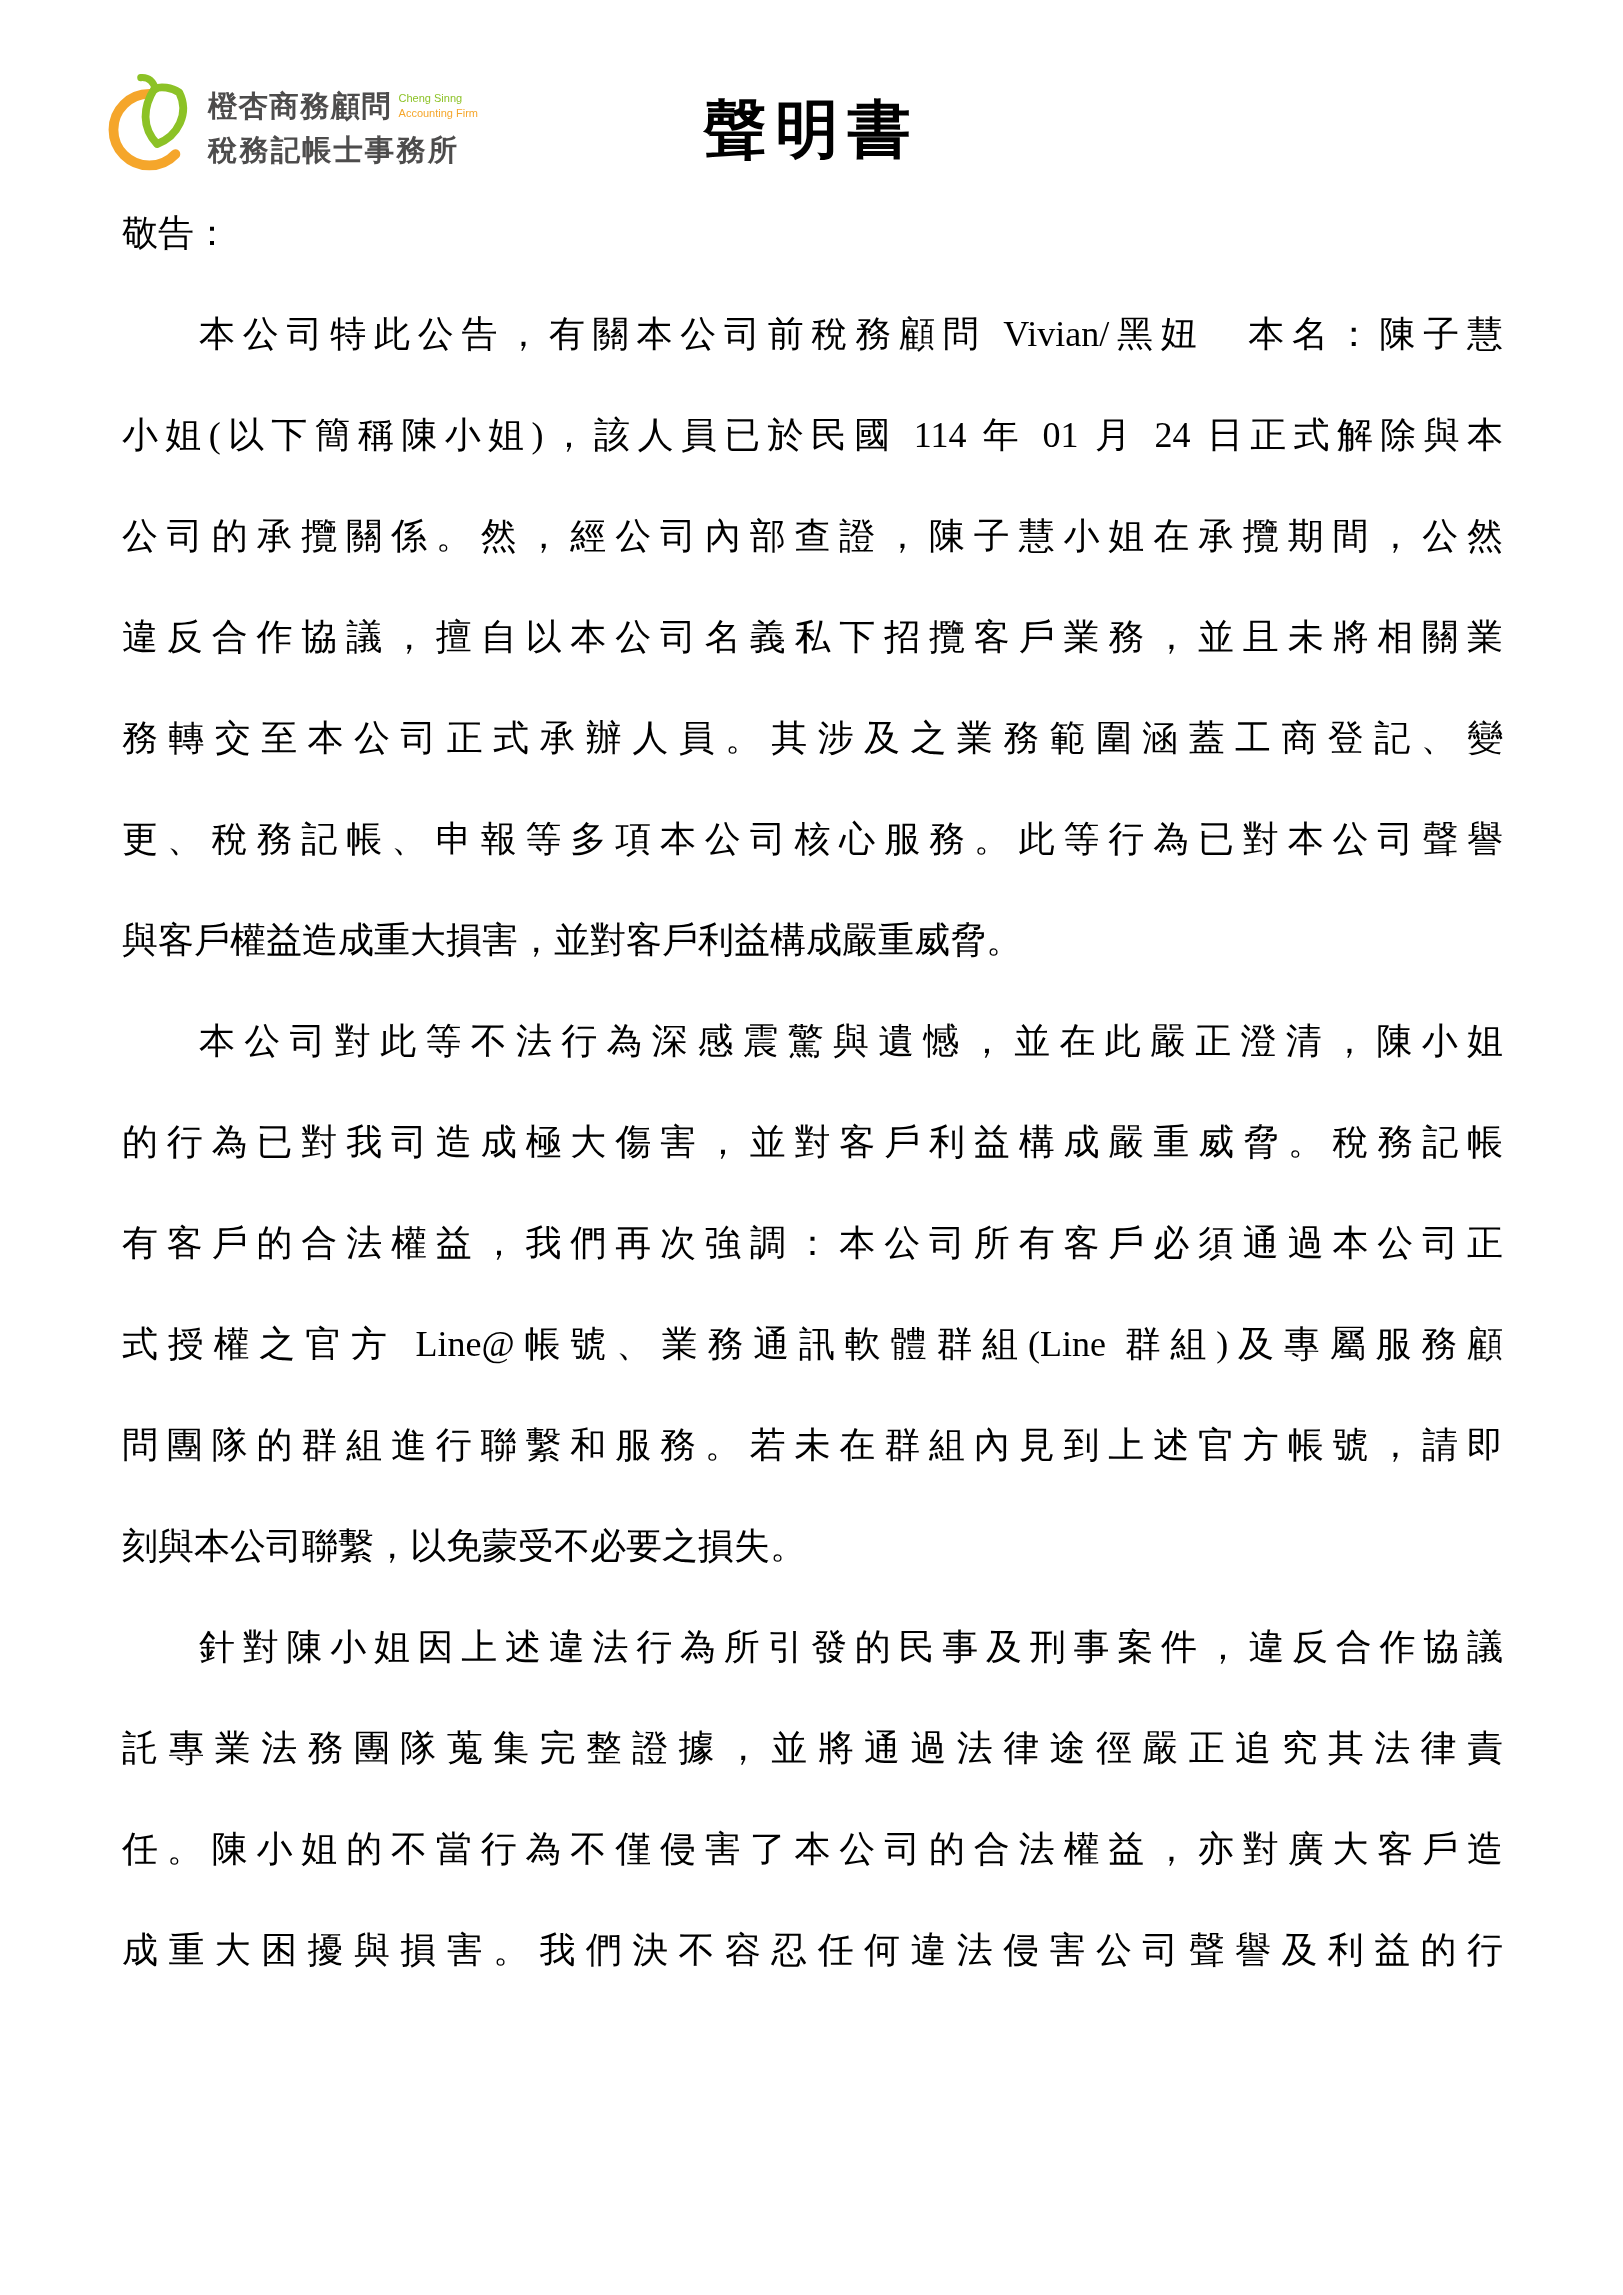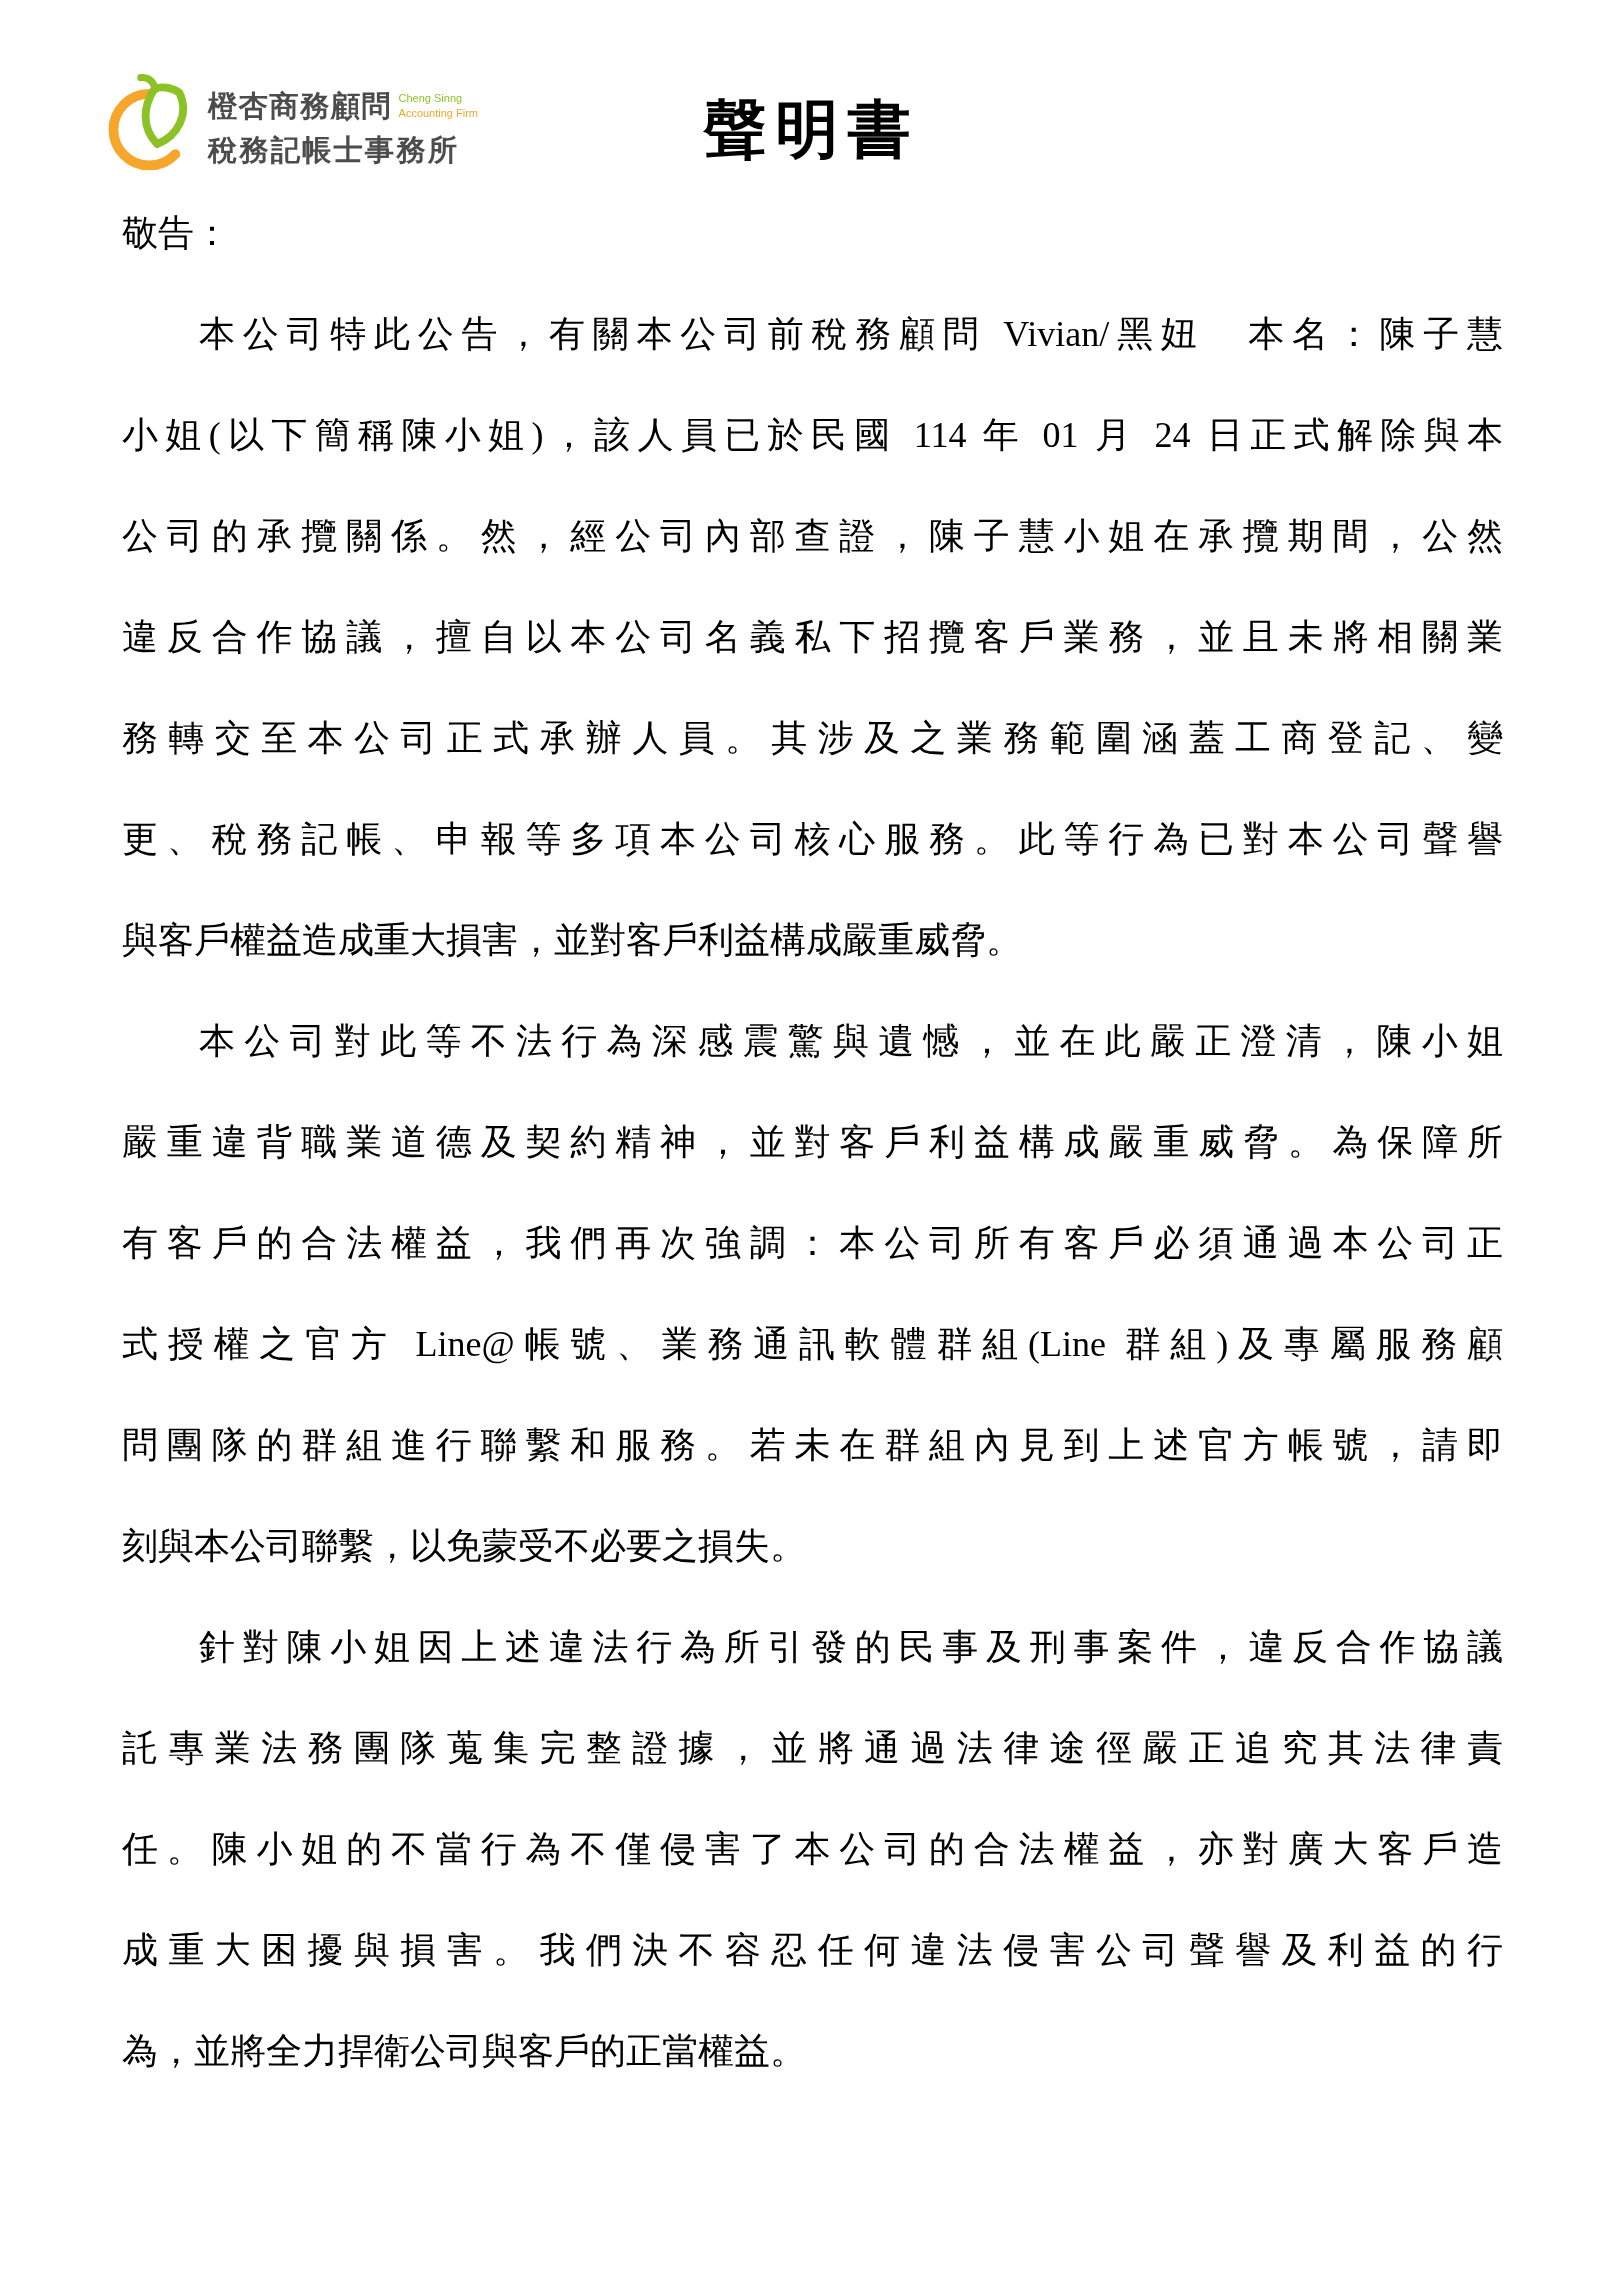"嚴重違背職業道德及契約精神，並對客戶利益構成嚴重威脅。為保障所" div.line { text: 嚴重違背職業道德及契約精神，並對客戶利益構成嚴重威脅。為保障所 -> 的行為已對我司造成極大傷害，並對客戶利益構成嚴重威脅。稅務記帳 }
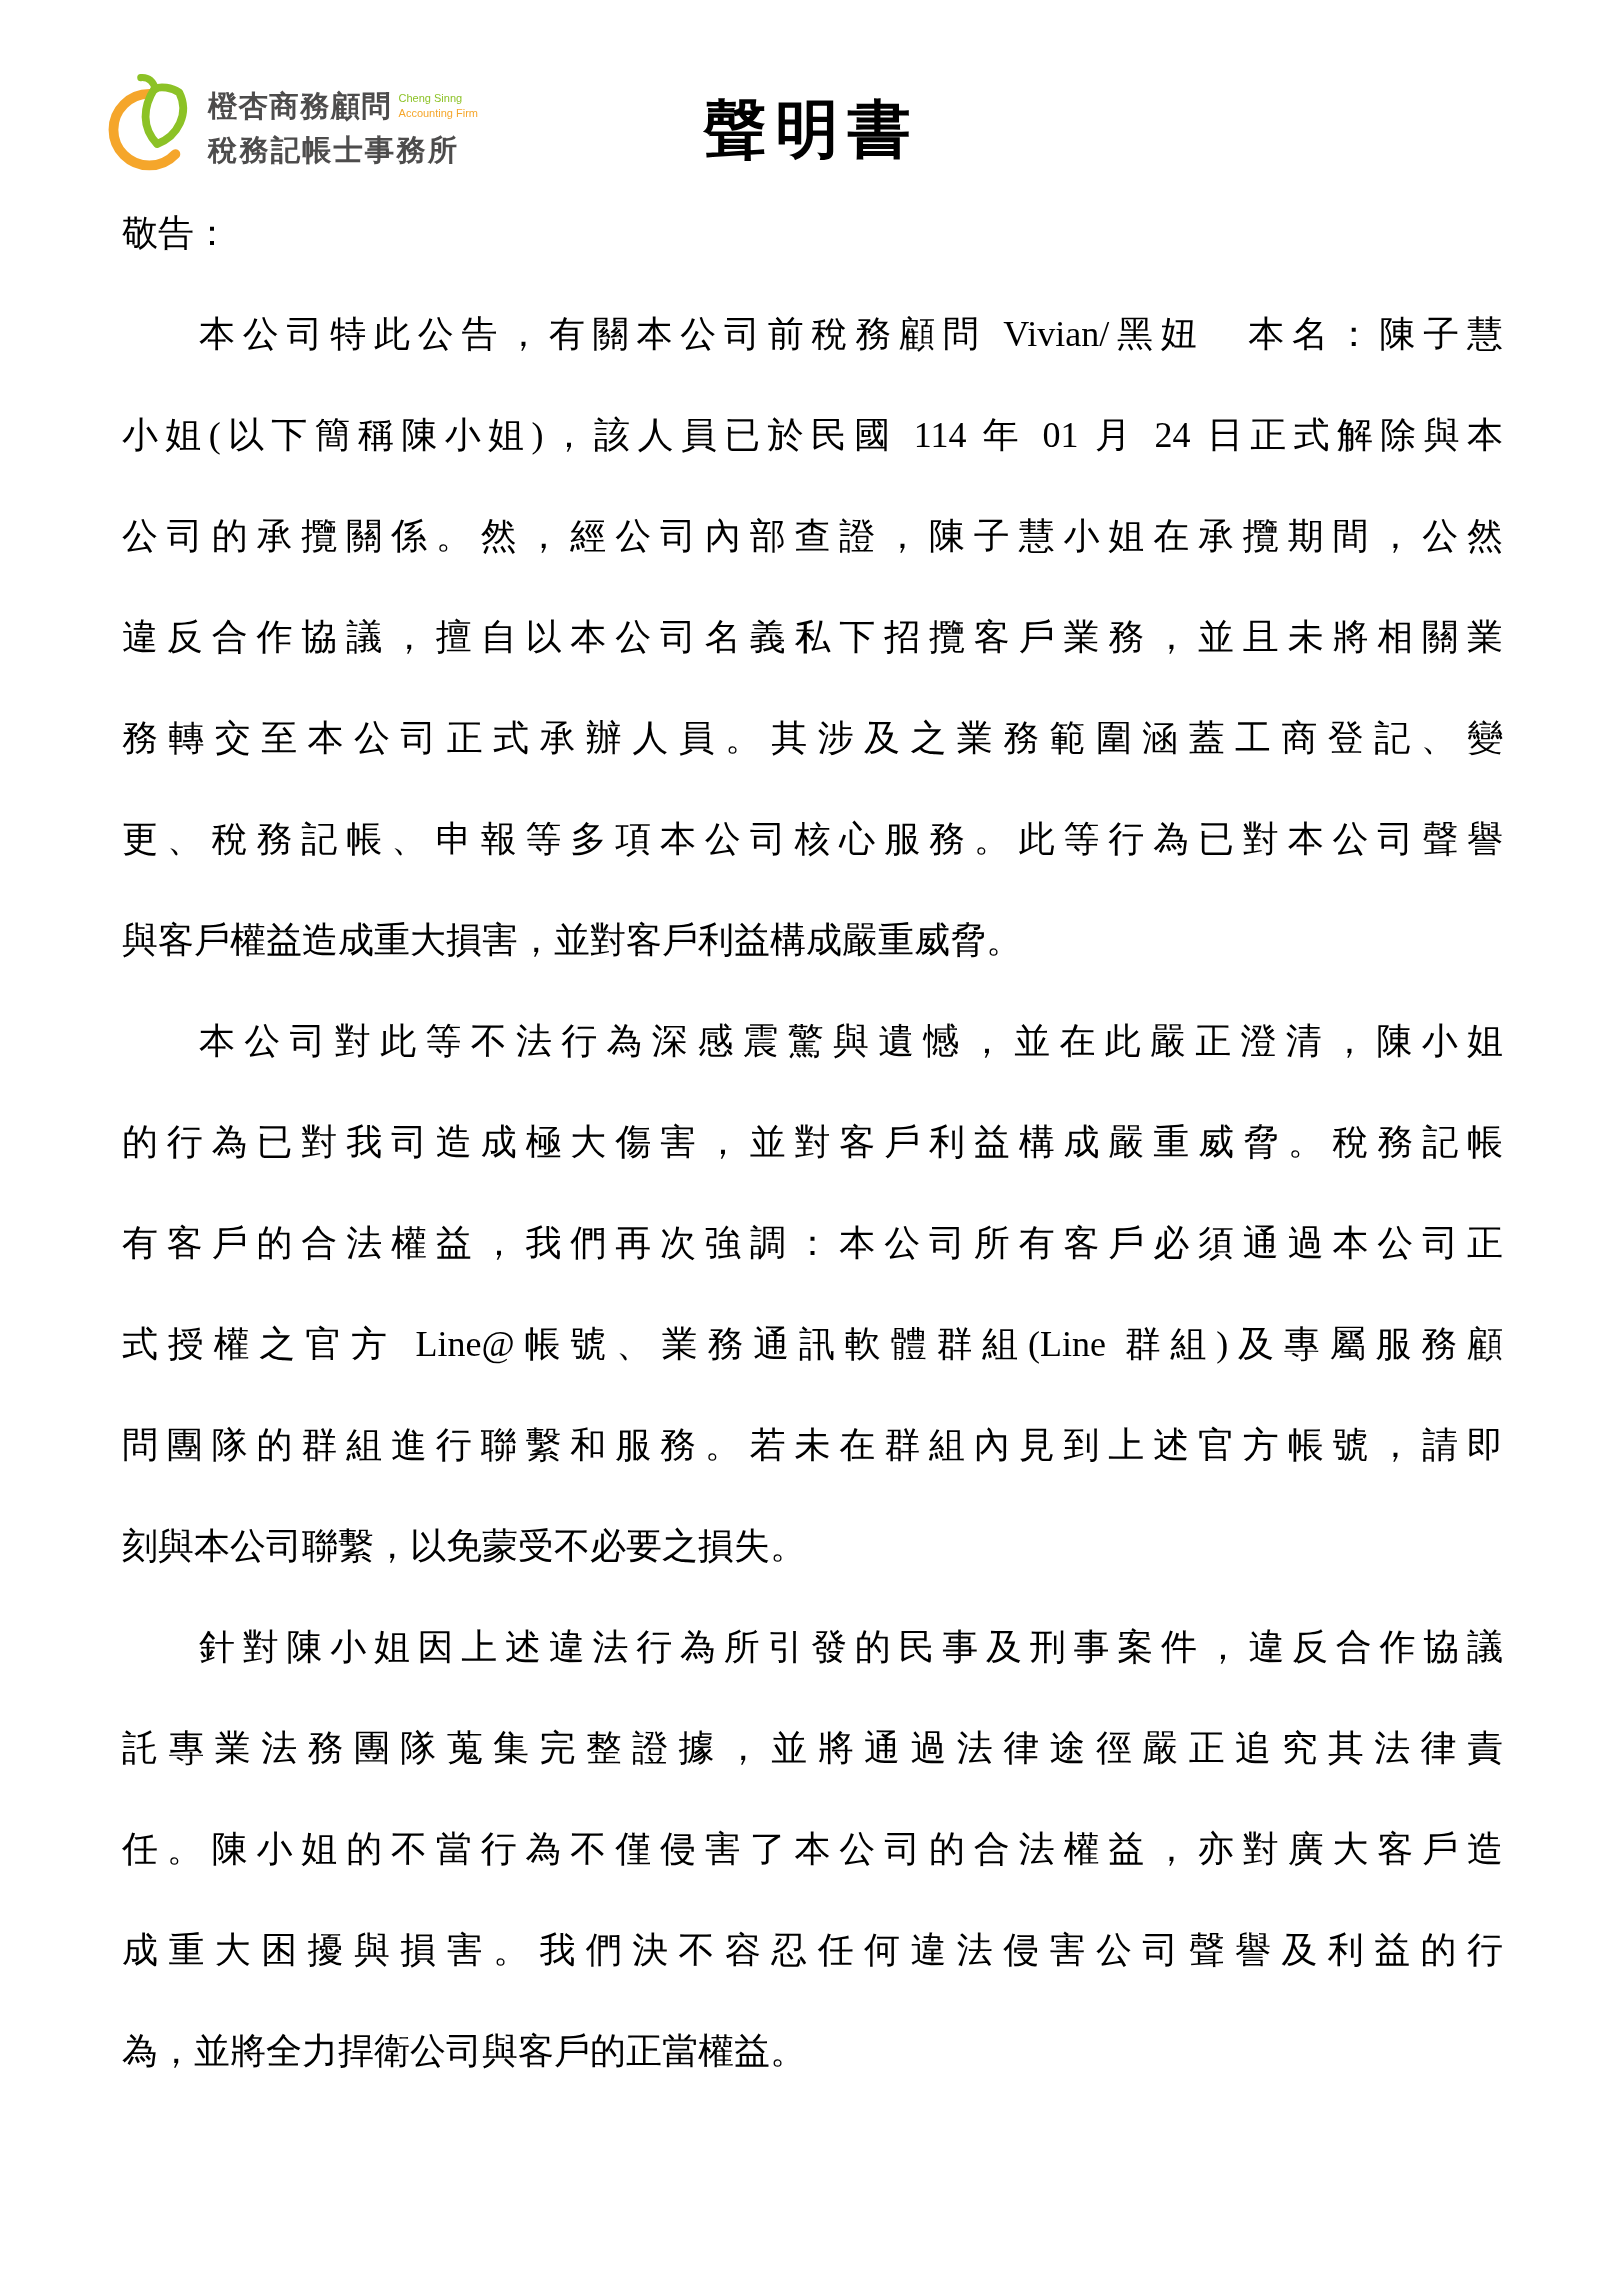"為，並將全力捍衛公司與客戶的正當權益。" div.line { html: <div>為，並將全力捍衛公司與客戶的正當權益。</div> -> none }
